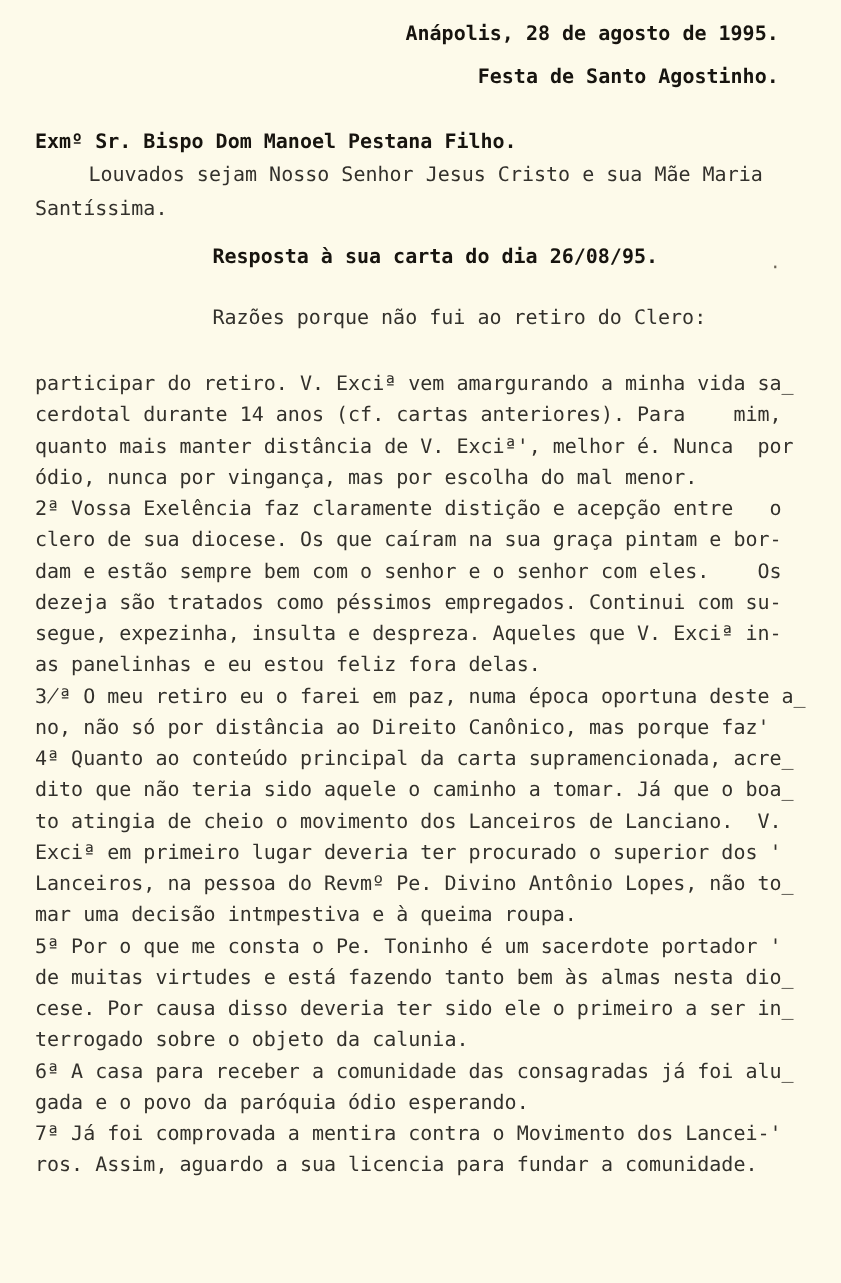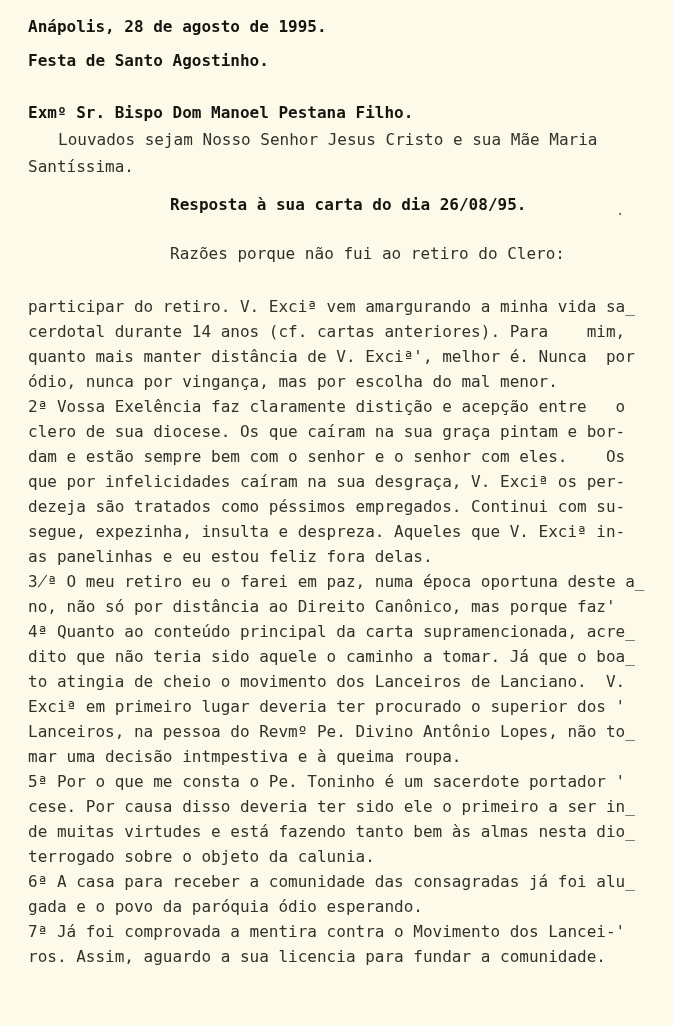"Anápolis, 28 de agosto de" .date-block { text-align: none -> right }
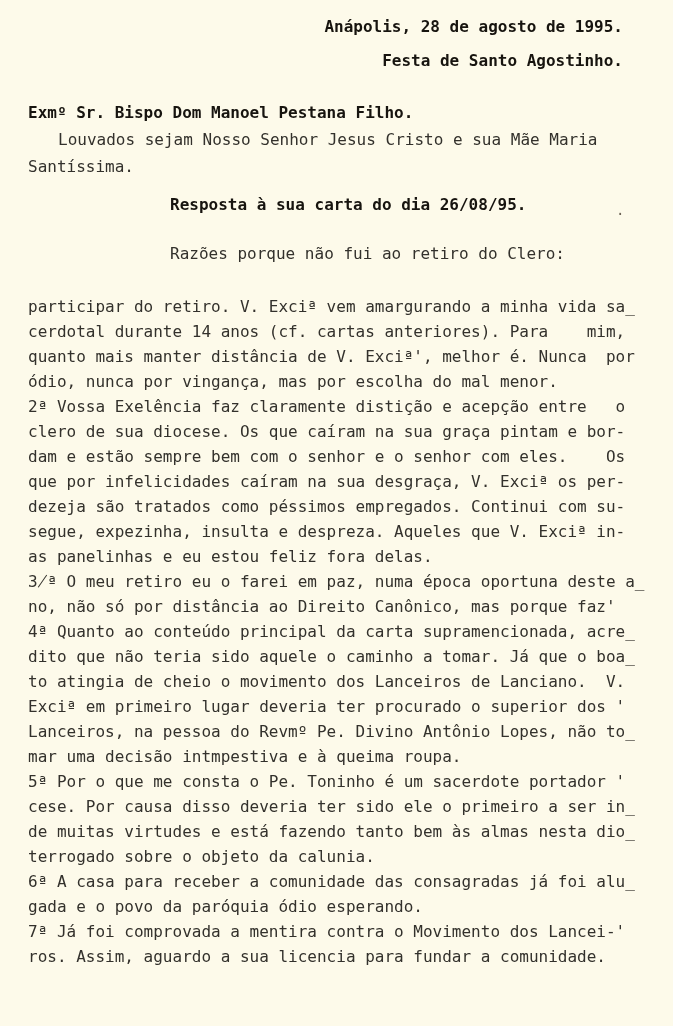"Louvados sejam Nosso Senhor Jesus" .salutation .indent { text-align: none -> center }
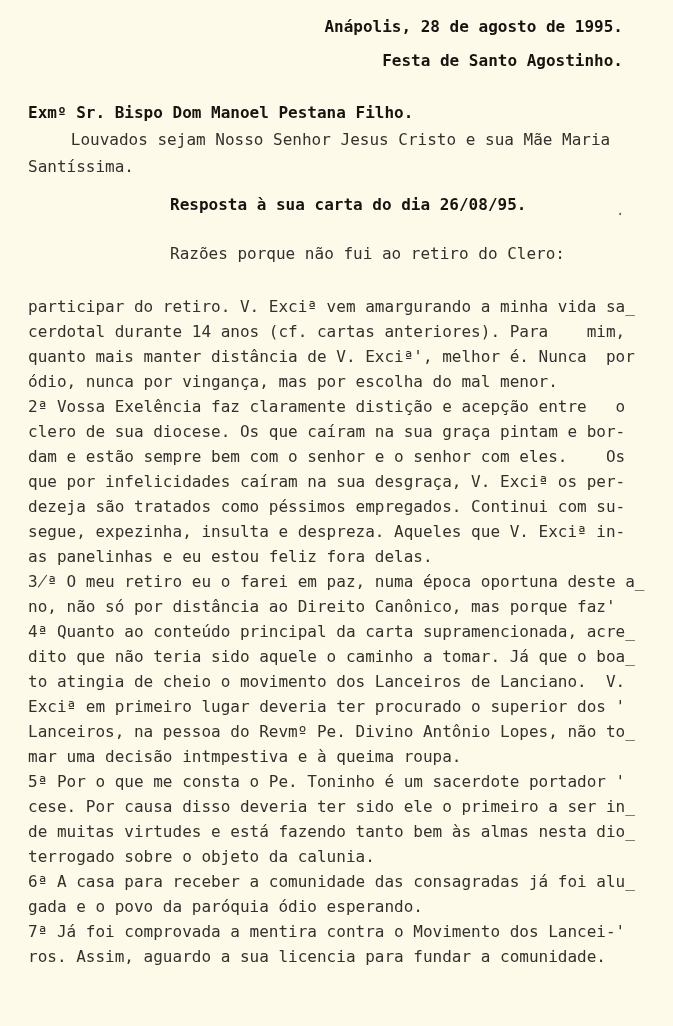"que por infelicidades caíram na" div.line { html: <div>que por infelicidades caíram na sua desgraça, V. Exciª os per-</div> -> none }
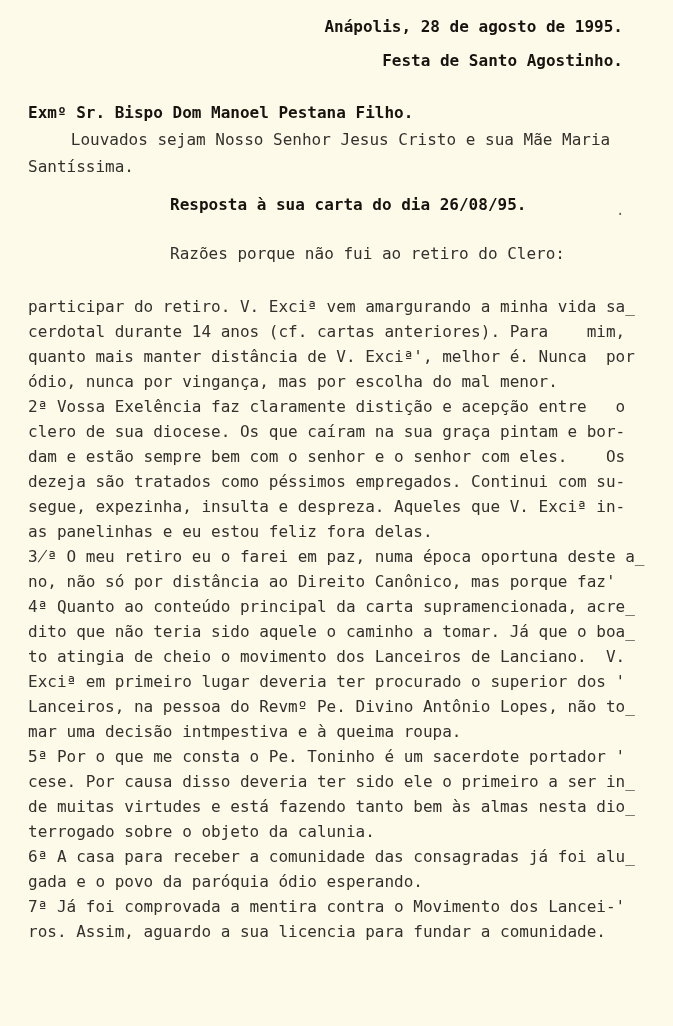"cese. Por causa disso deveria" div.line { order: before "de muitas virtudes e está" -> after "de muitas virtudes e está" }
